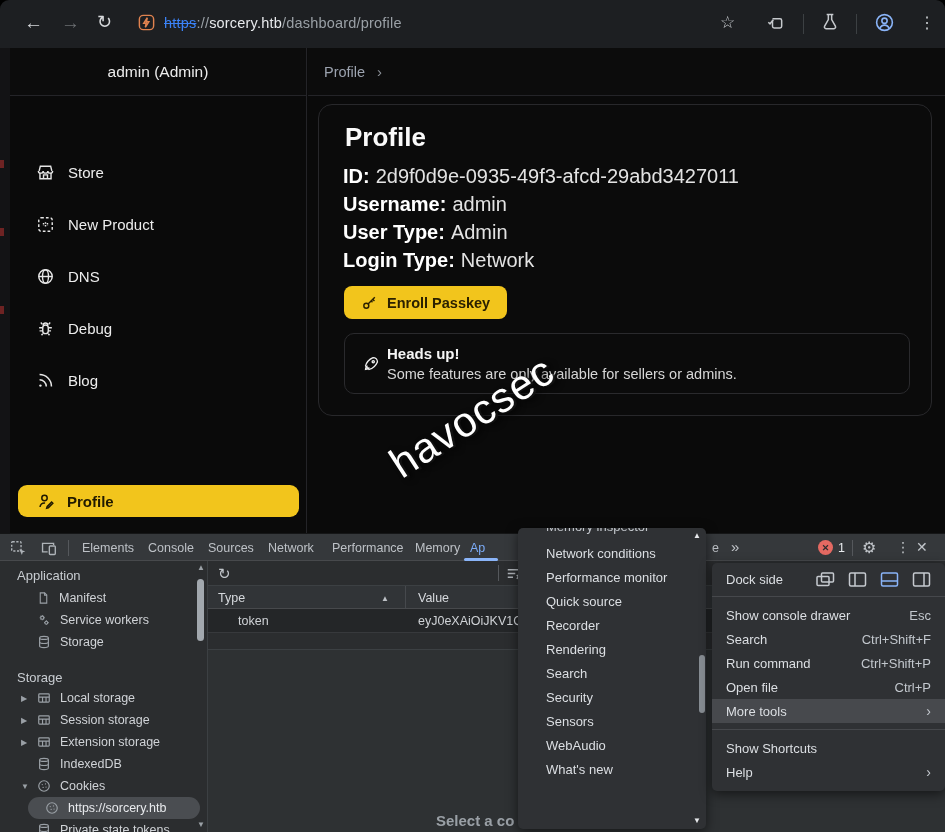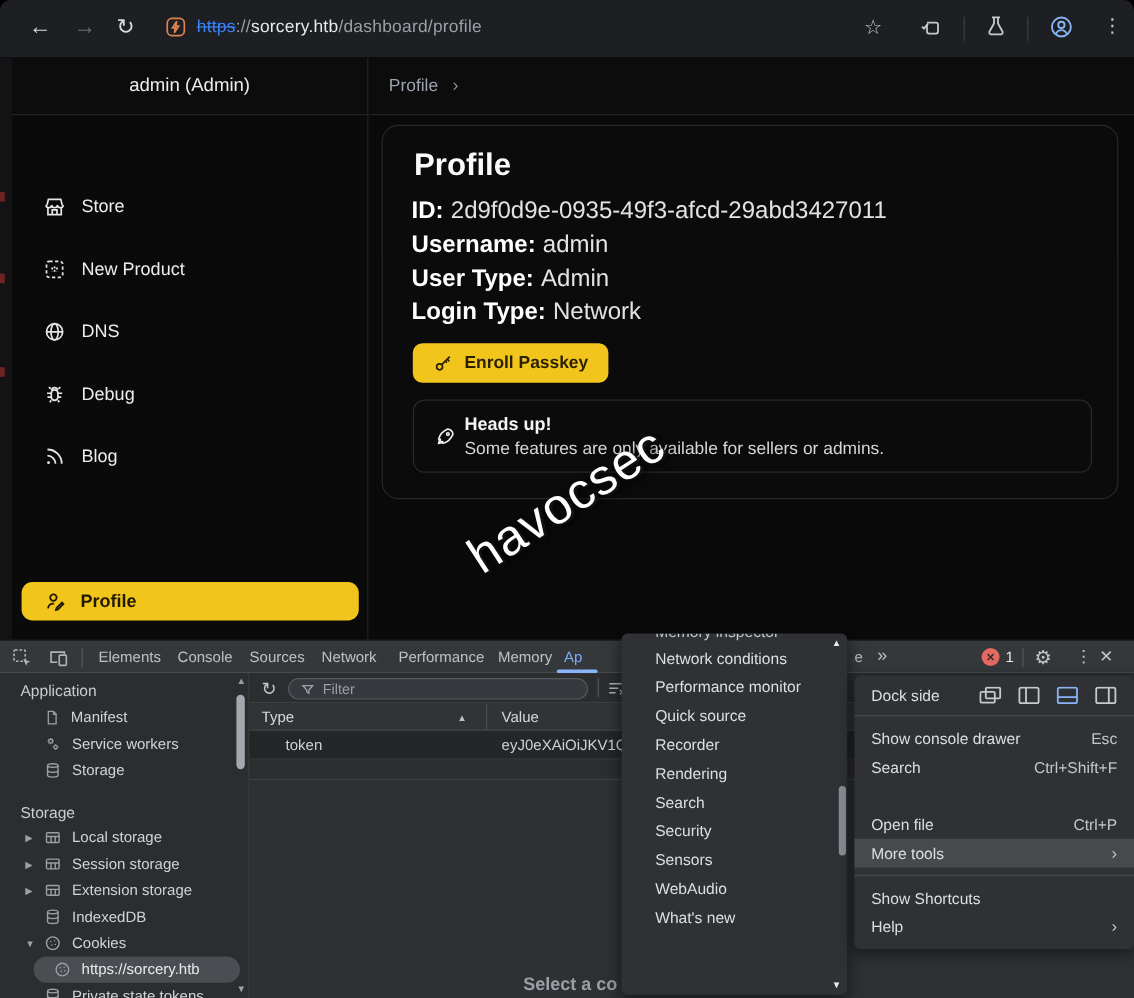"Network conditions" .m-item { align-items: flex-start -> center }
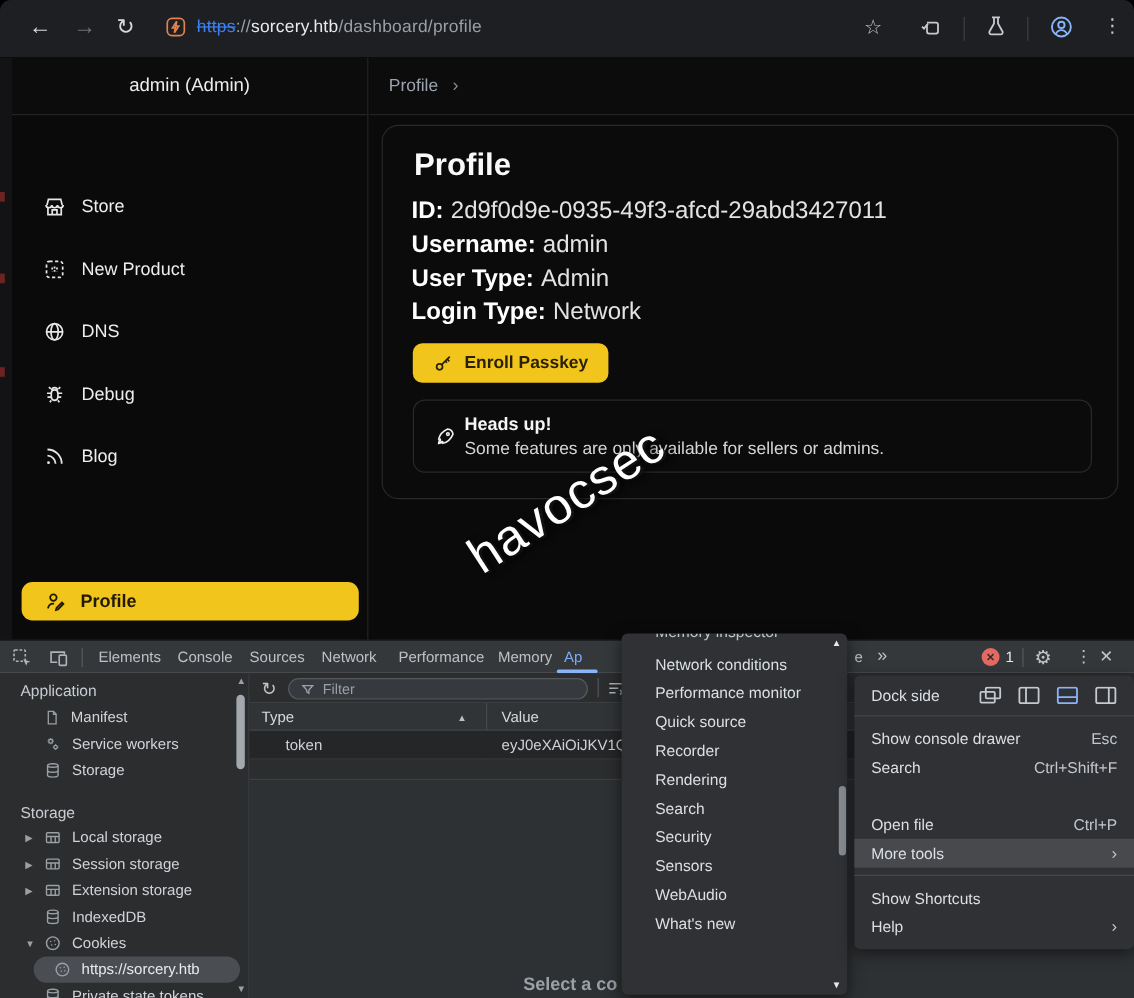"Filter" div.filter-pill { html: <div> <svg> <path></path> </svg> <input> </div> -> none }
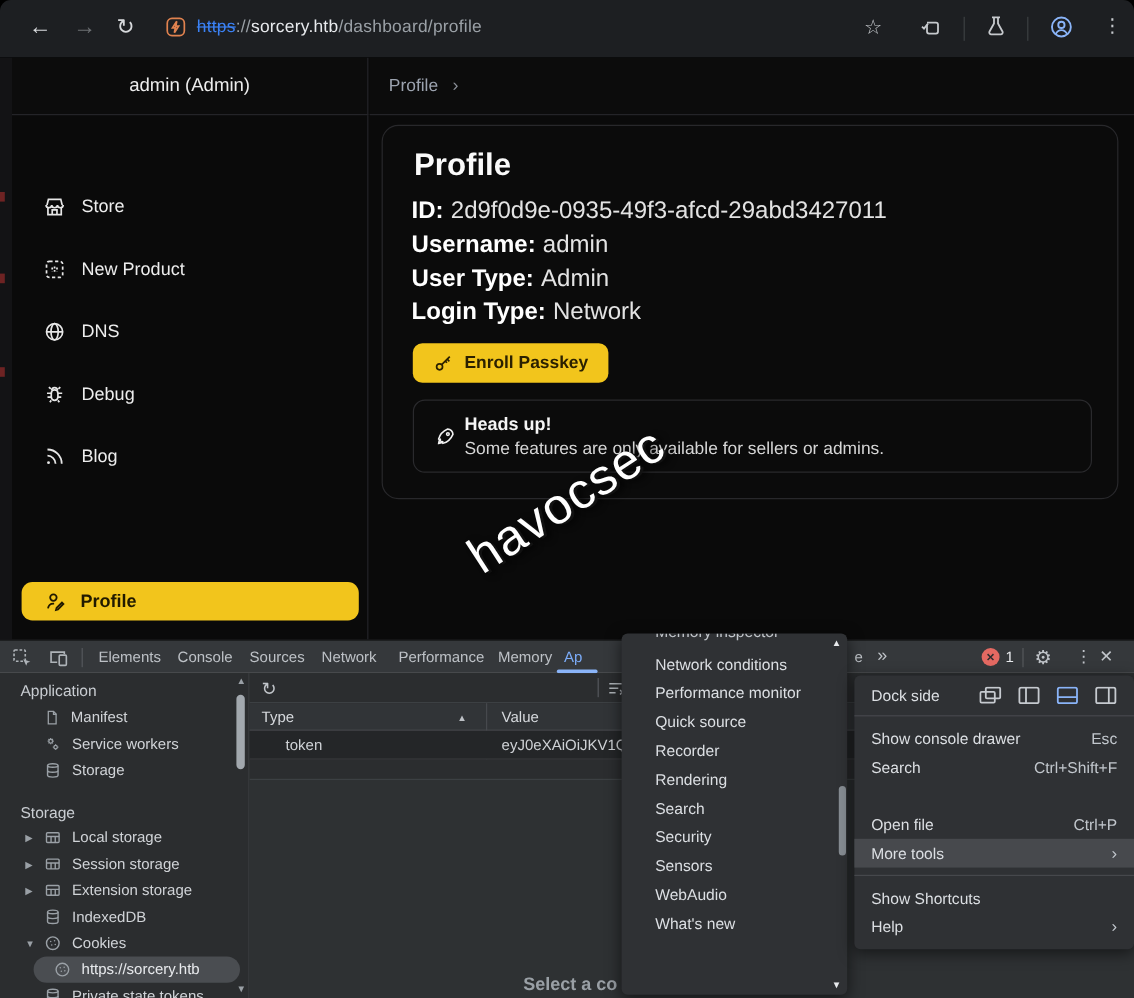"Run command" div.mm-item { html: none -> <div> <span>Run command</span> <span>Ctrl+Shift+P</span> </div> }
